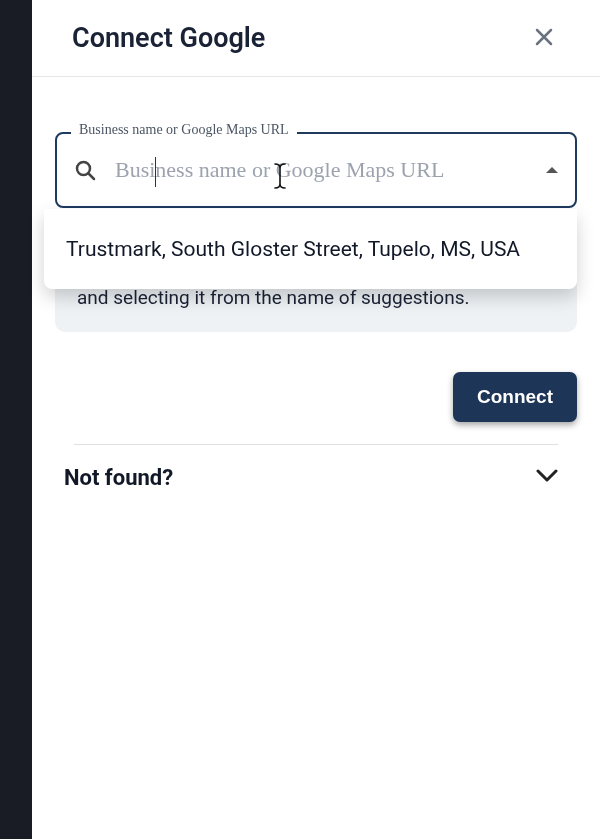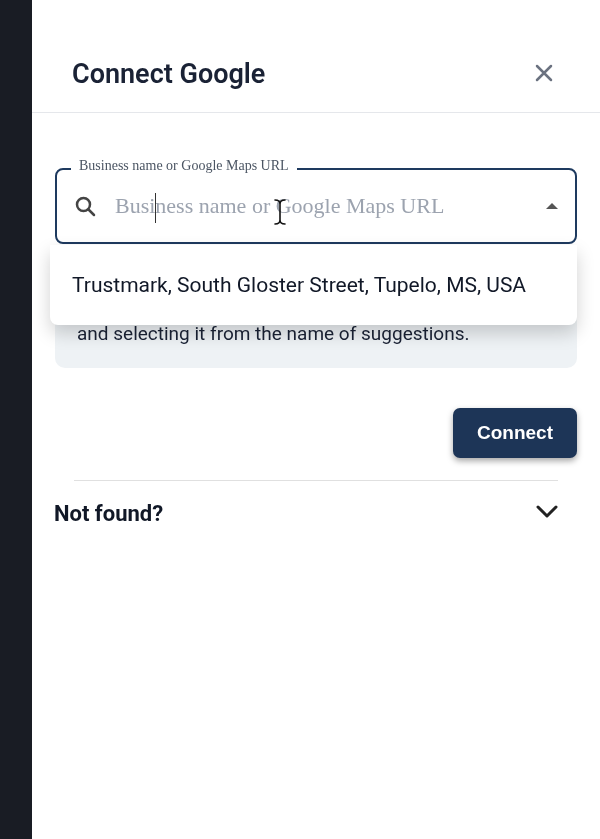"Connect Google" .header { margin-top: 36px -> none }
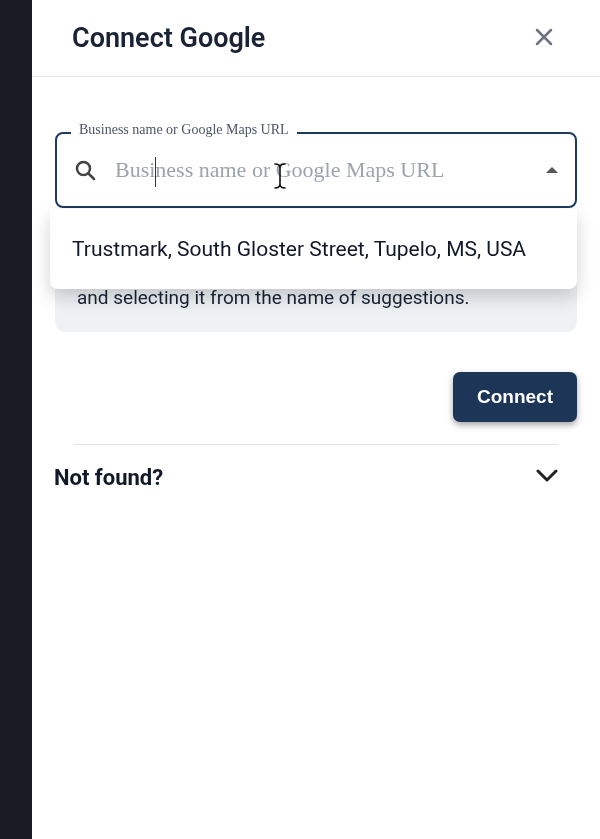"Trustmark, South Gloster Street, Tupelo," .dropdown { left: 18px -> 12px }
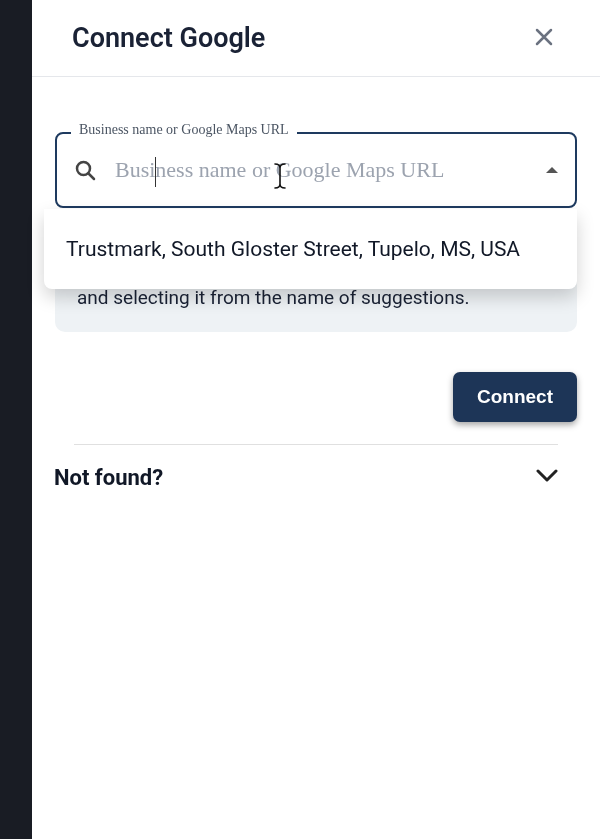"Not found?" .accordion { margin: 20px 42px 0 22px -> 20px 42px 0 32px }
